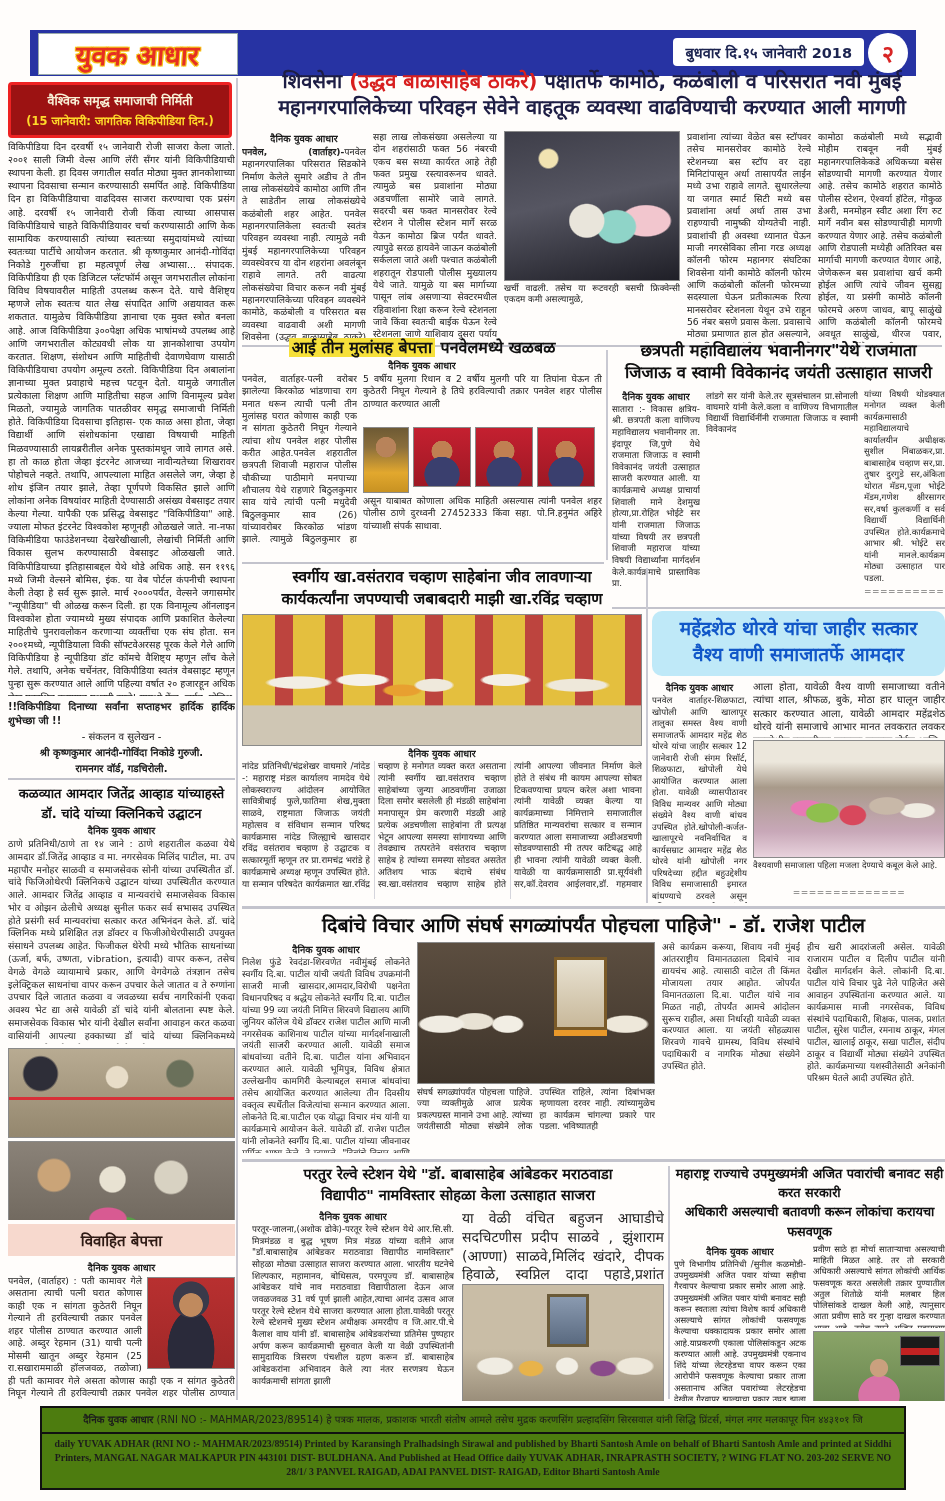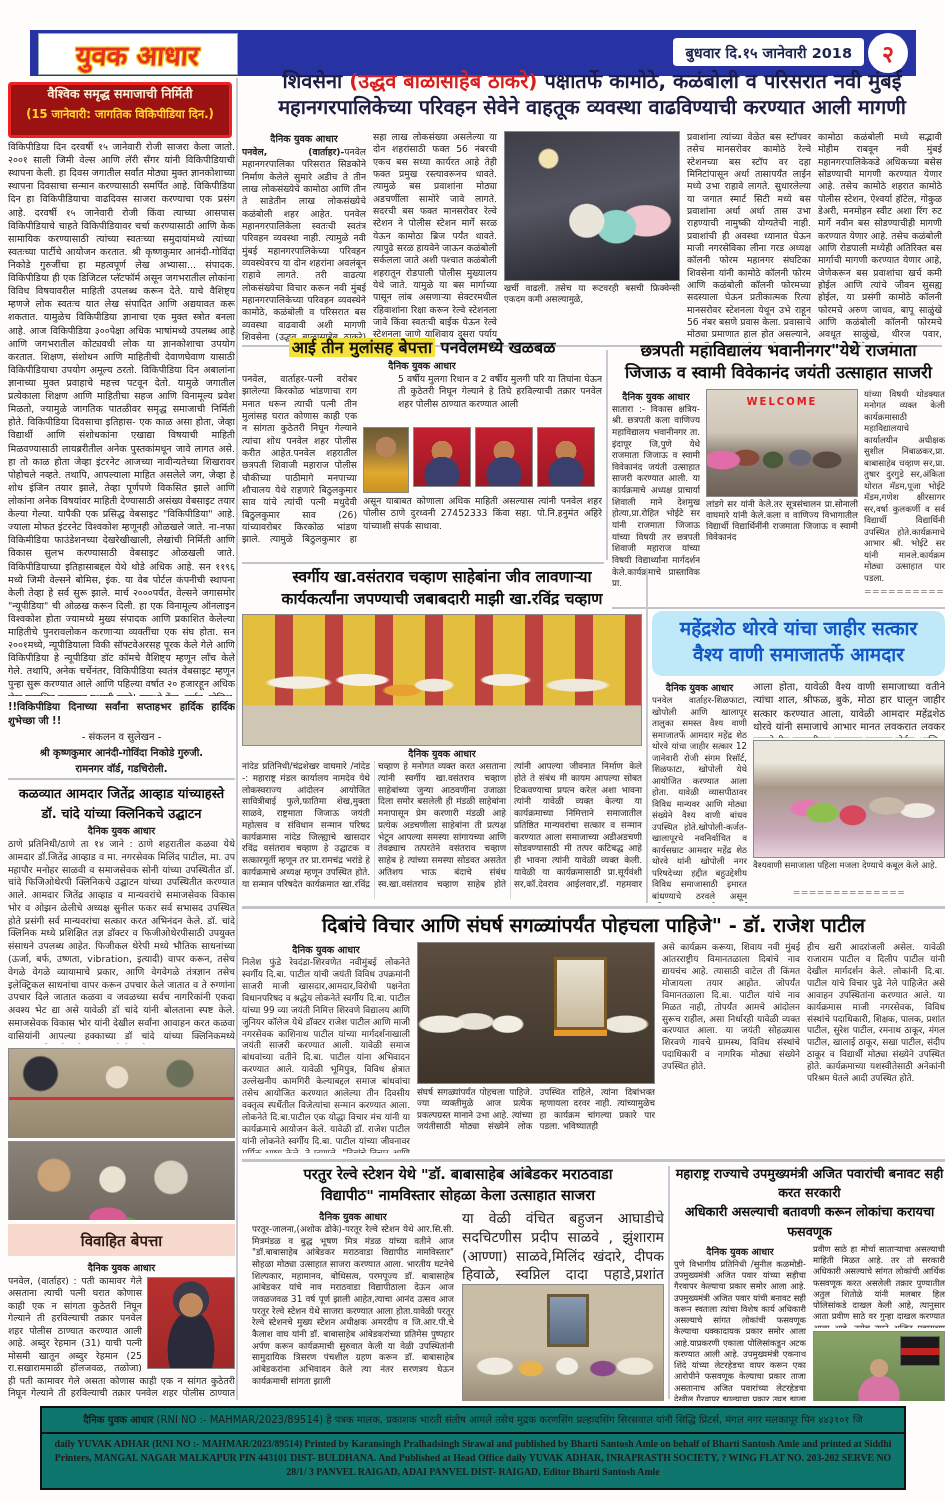"वैश्विक समृद्ध समाजाची निर्मिती" .wikibox { padding-top: none -> 7px }
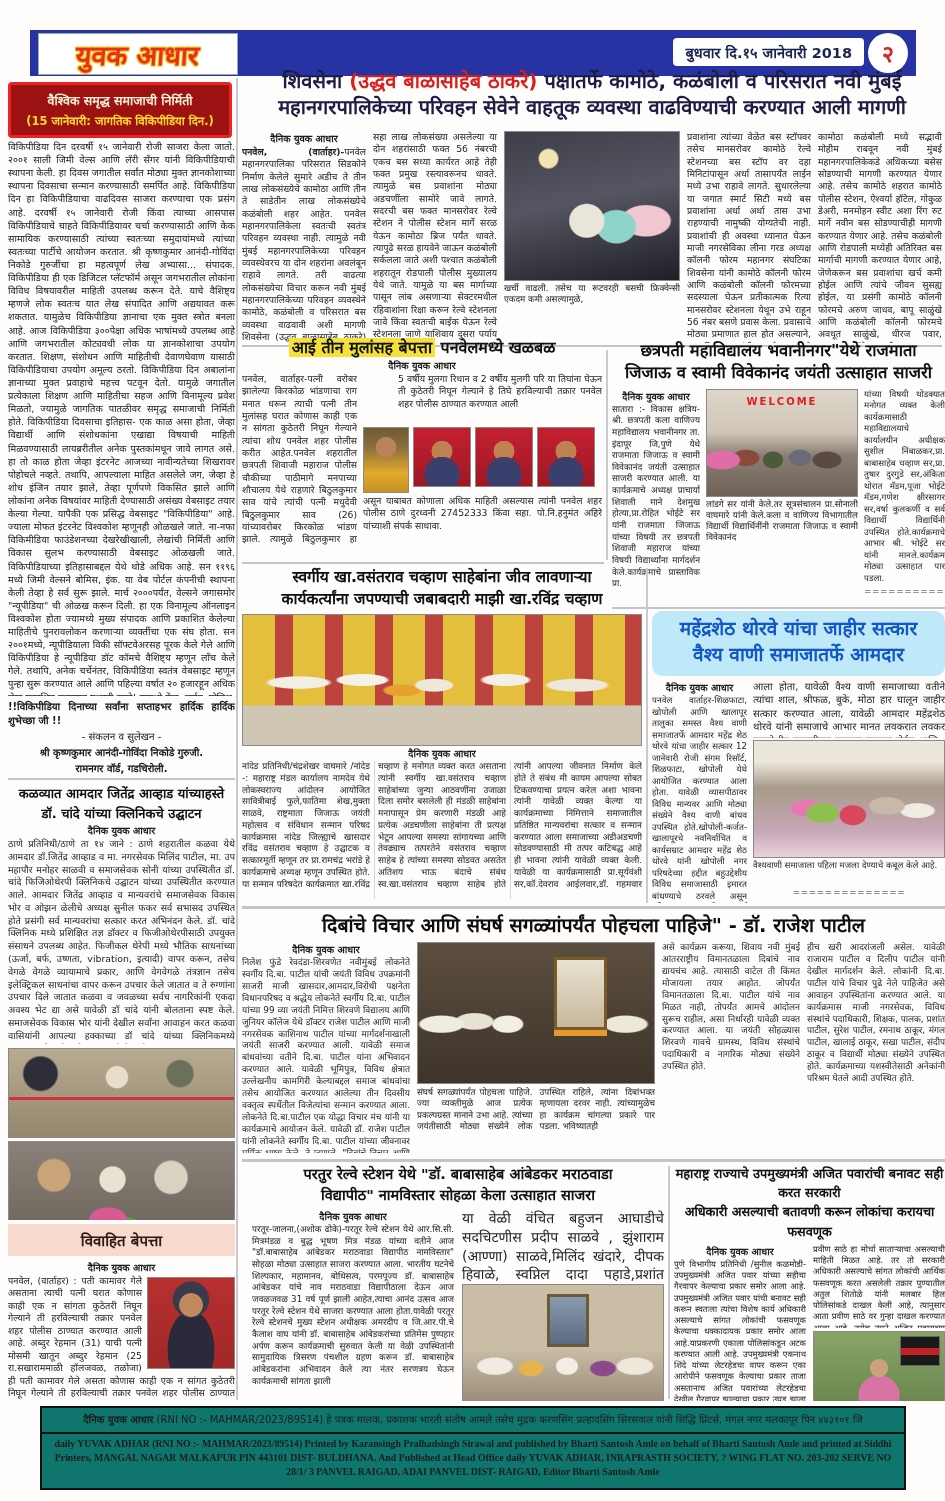"5 वर्षीय मुलगा रिधान व" div.body { margin-left: 35px -> none }
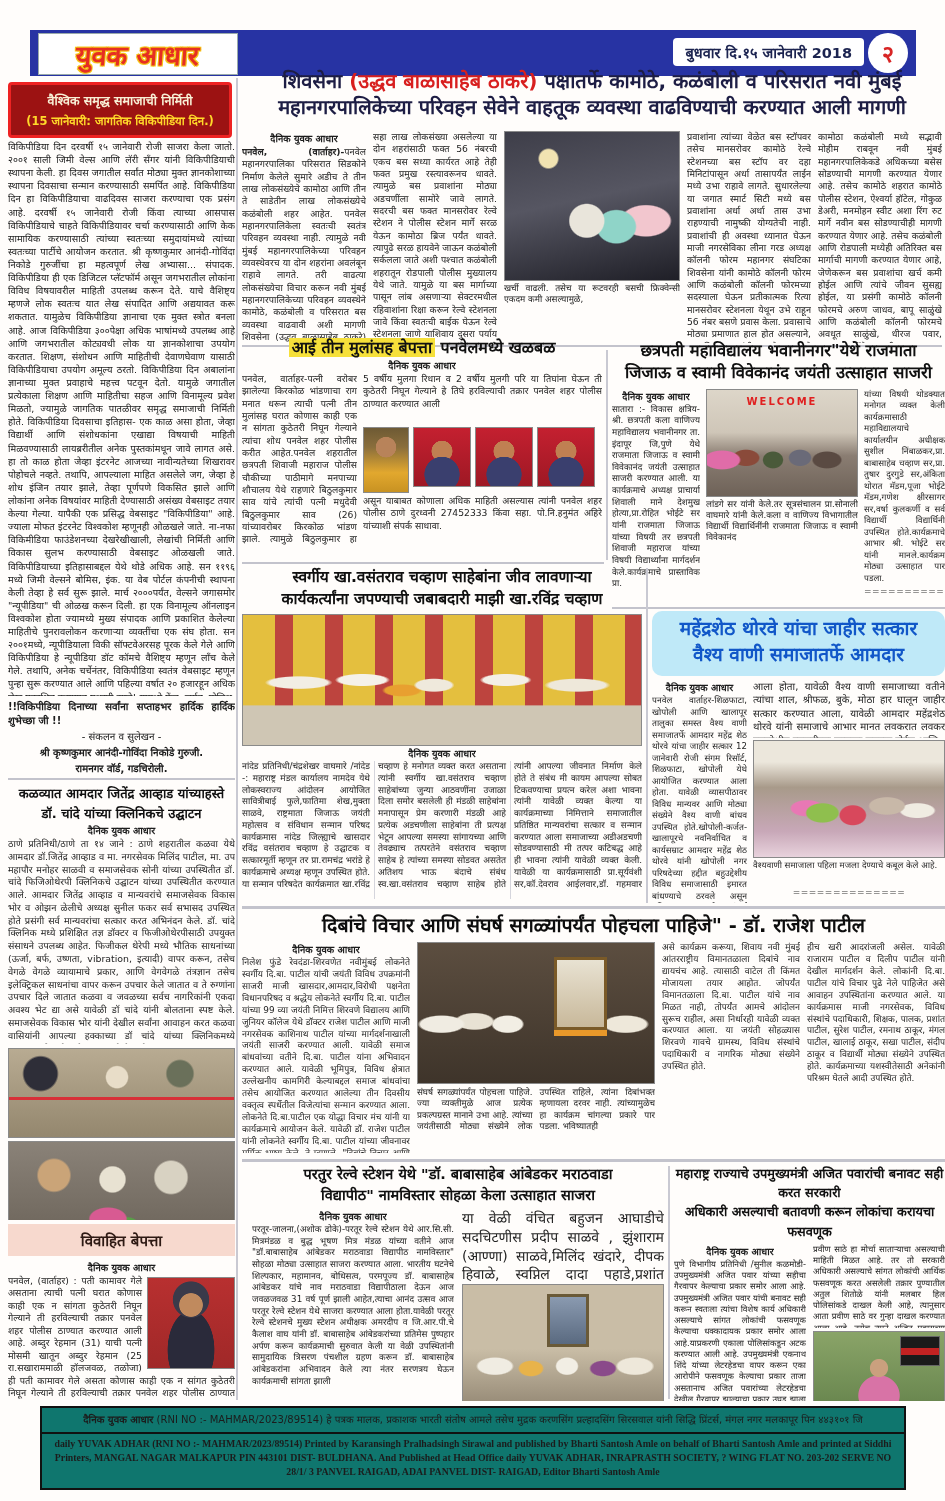"WELCOME" div.ph { html: <div> <span>WELCOME</span> </div> -> none }
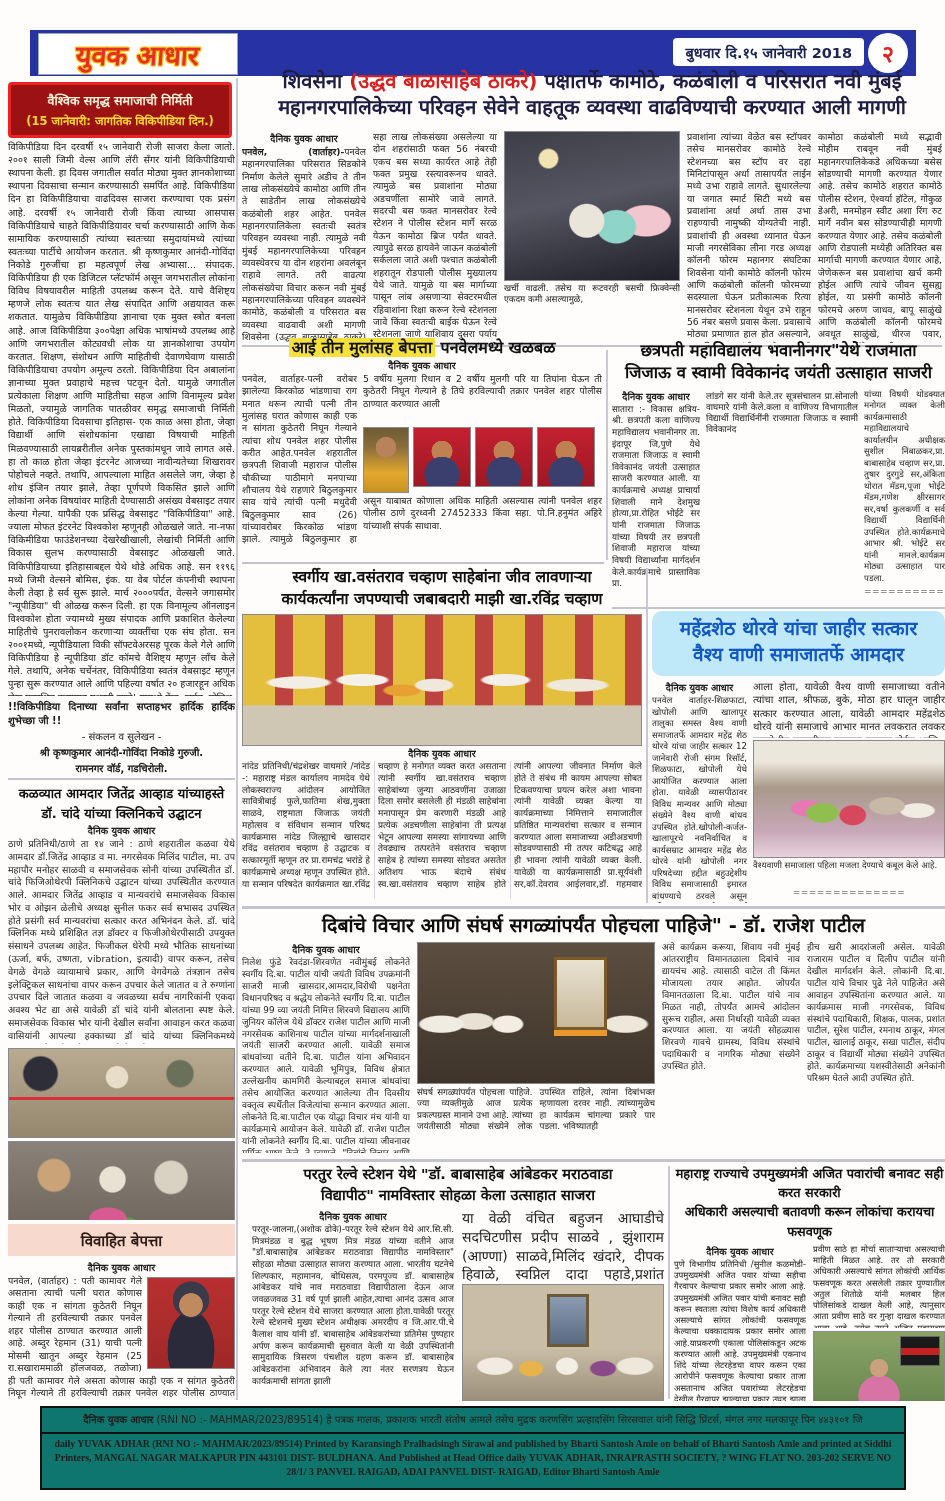"दैनिक युवक आधार (RNI NO" .foot { background: #0f766e -> #4d7c0f }
